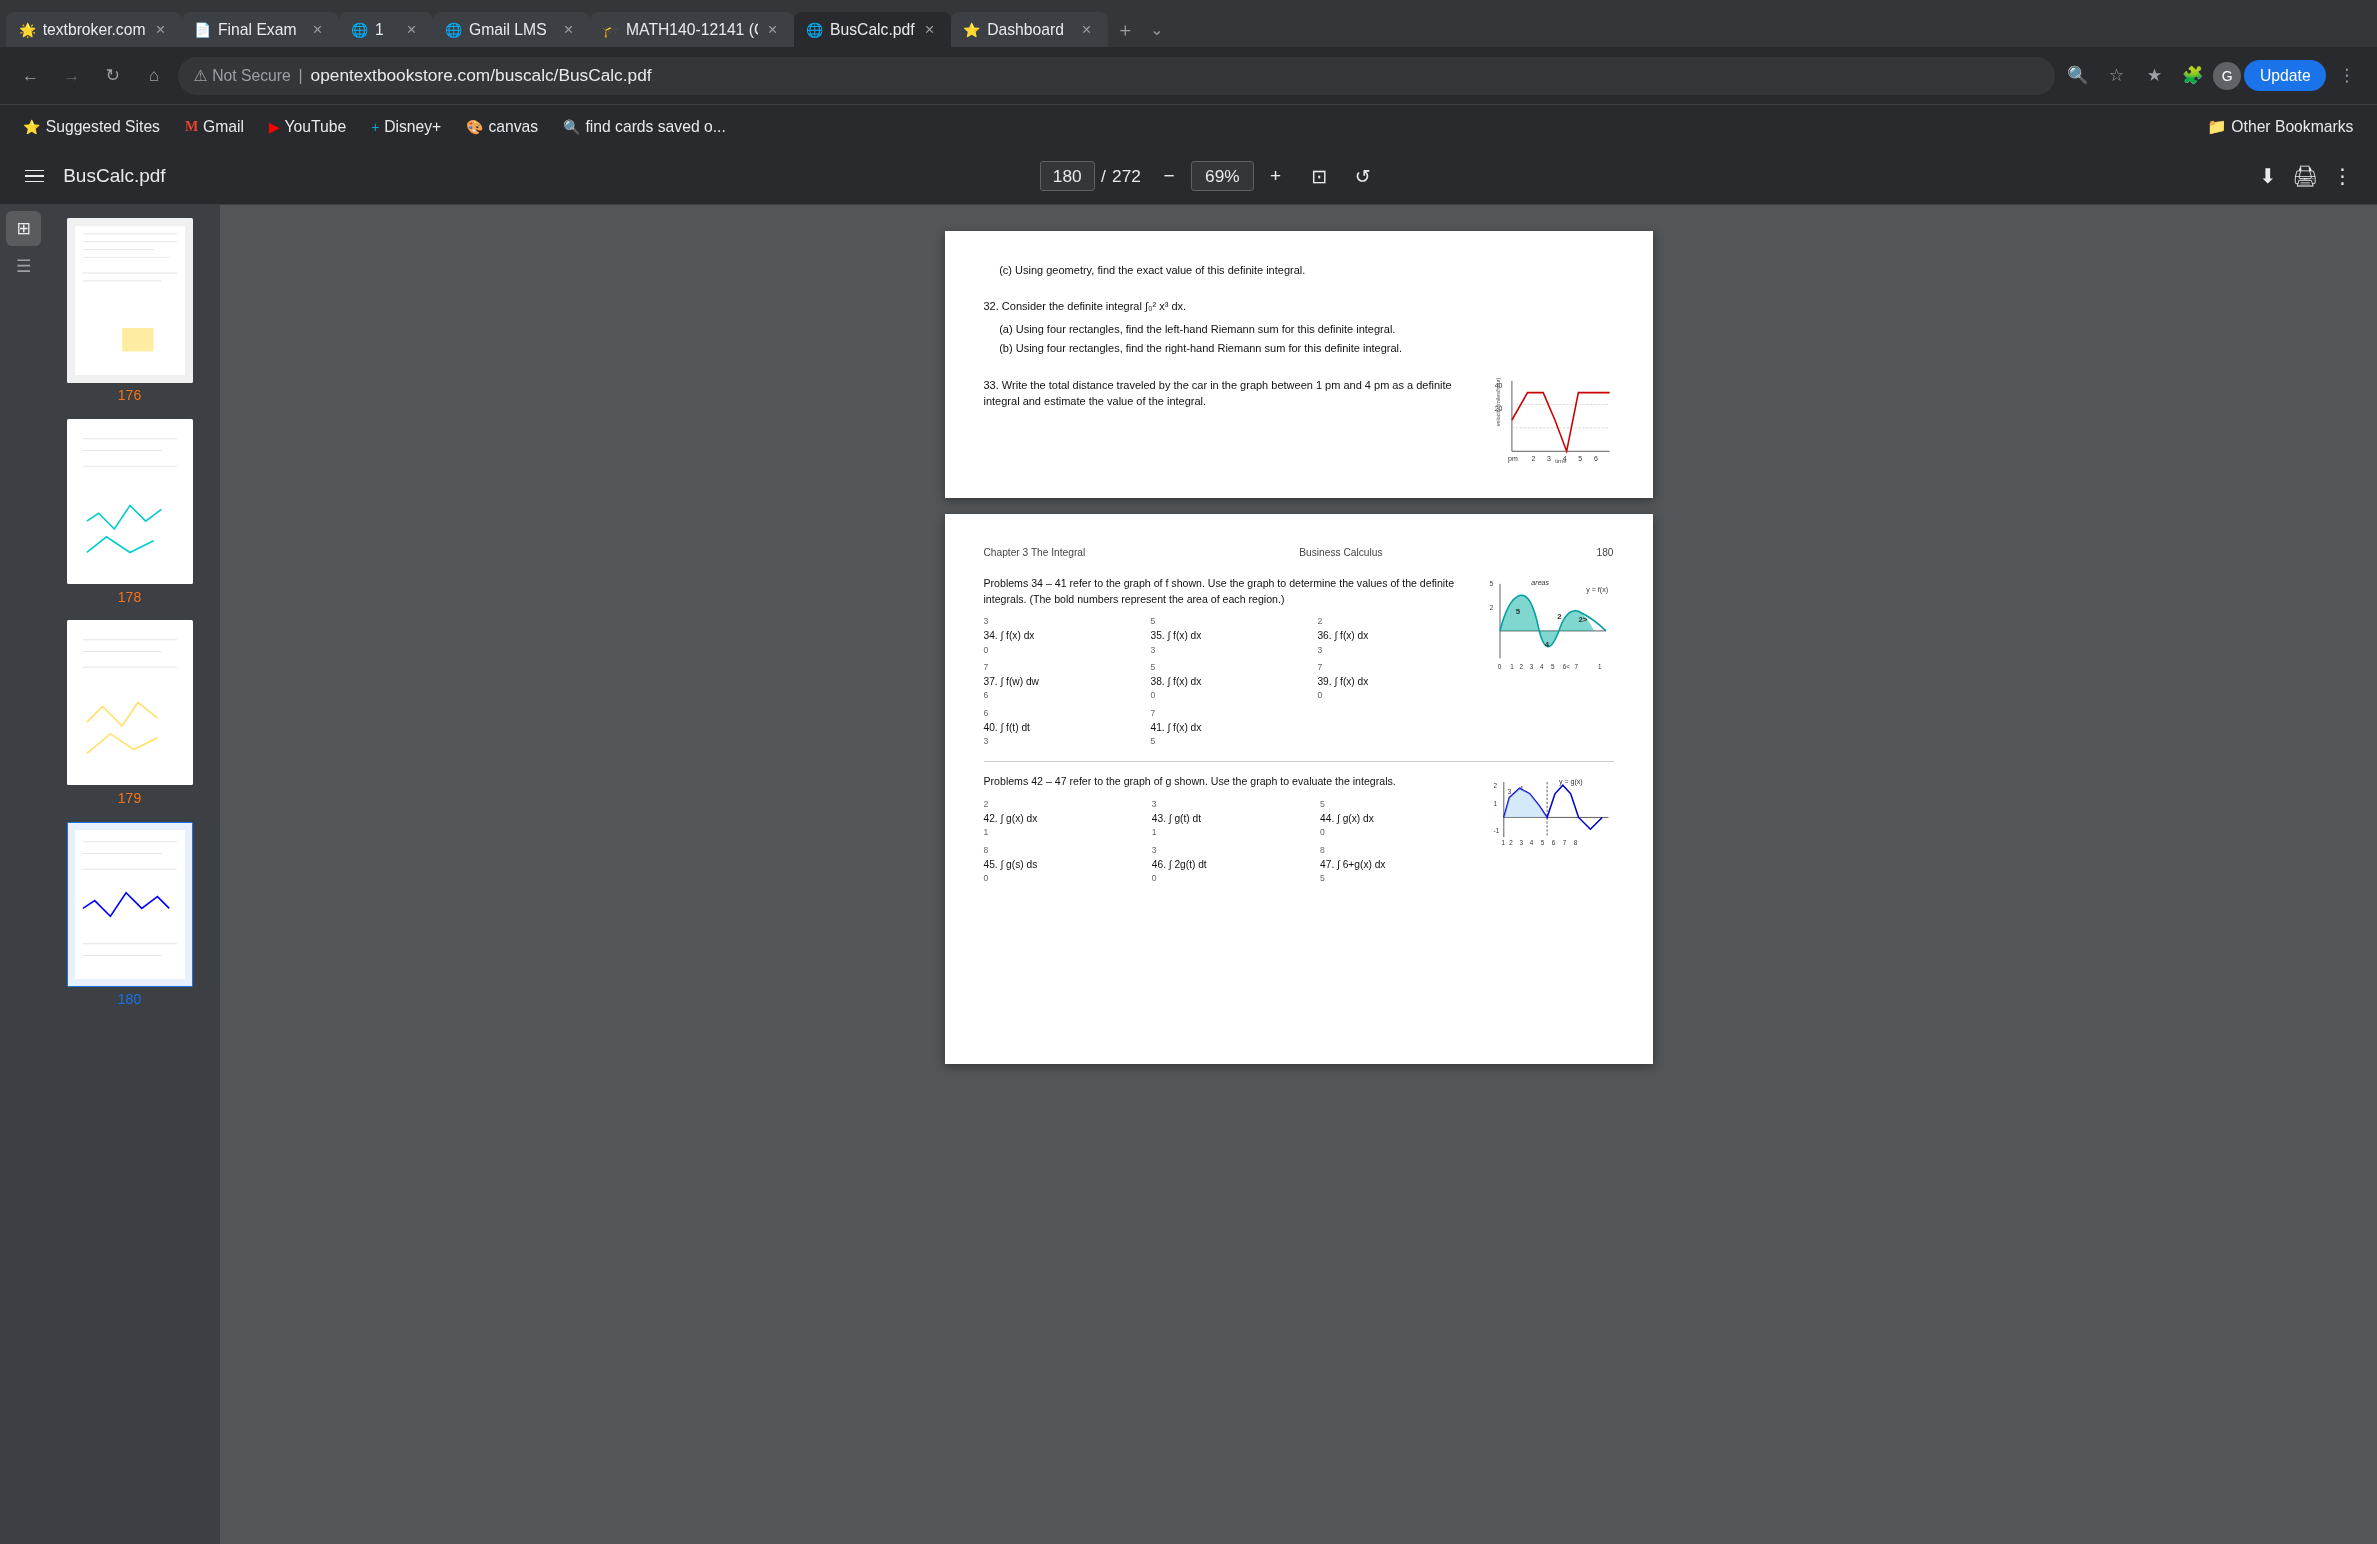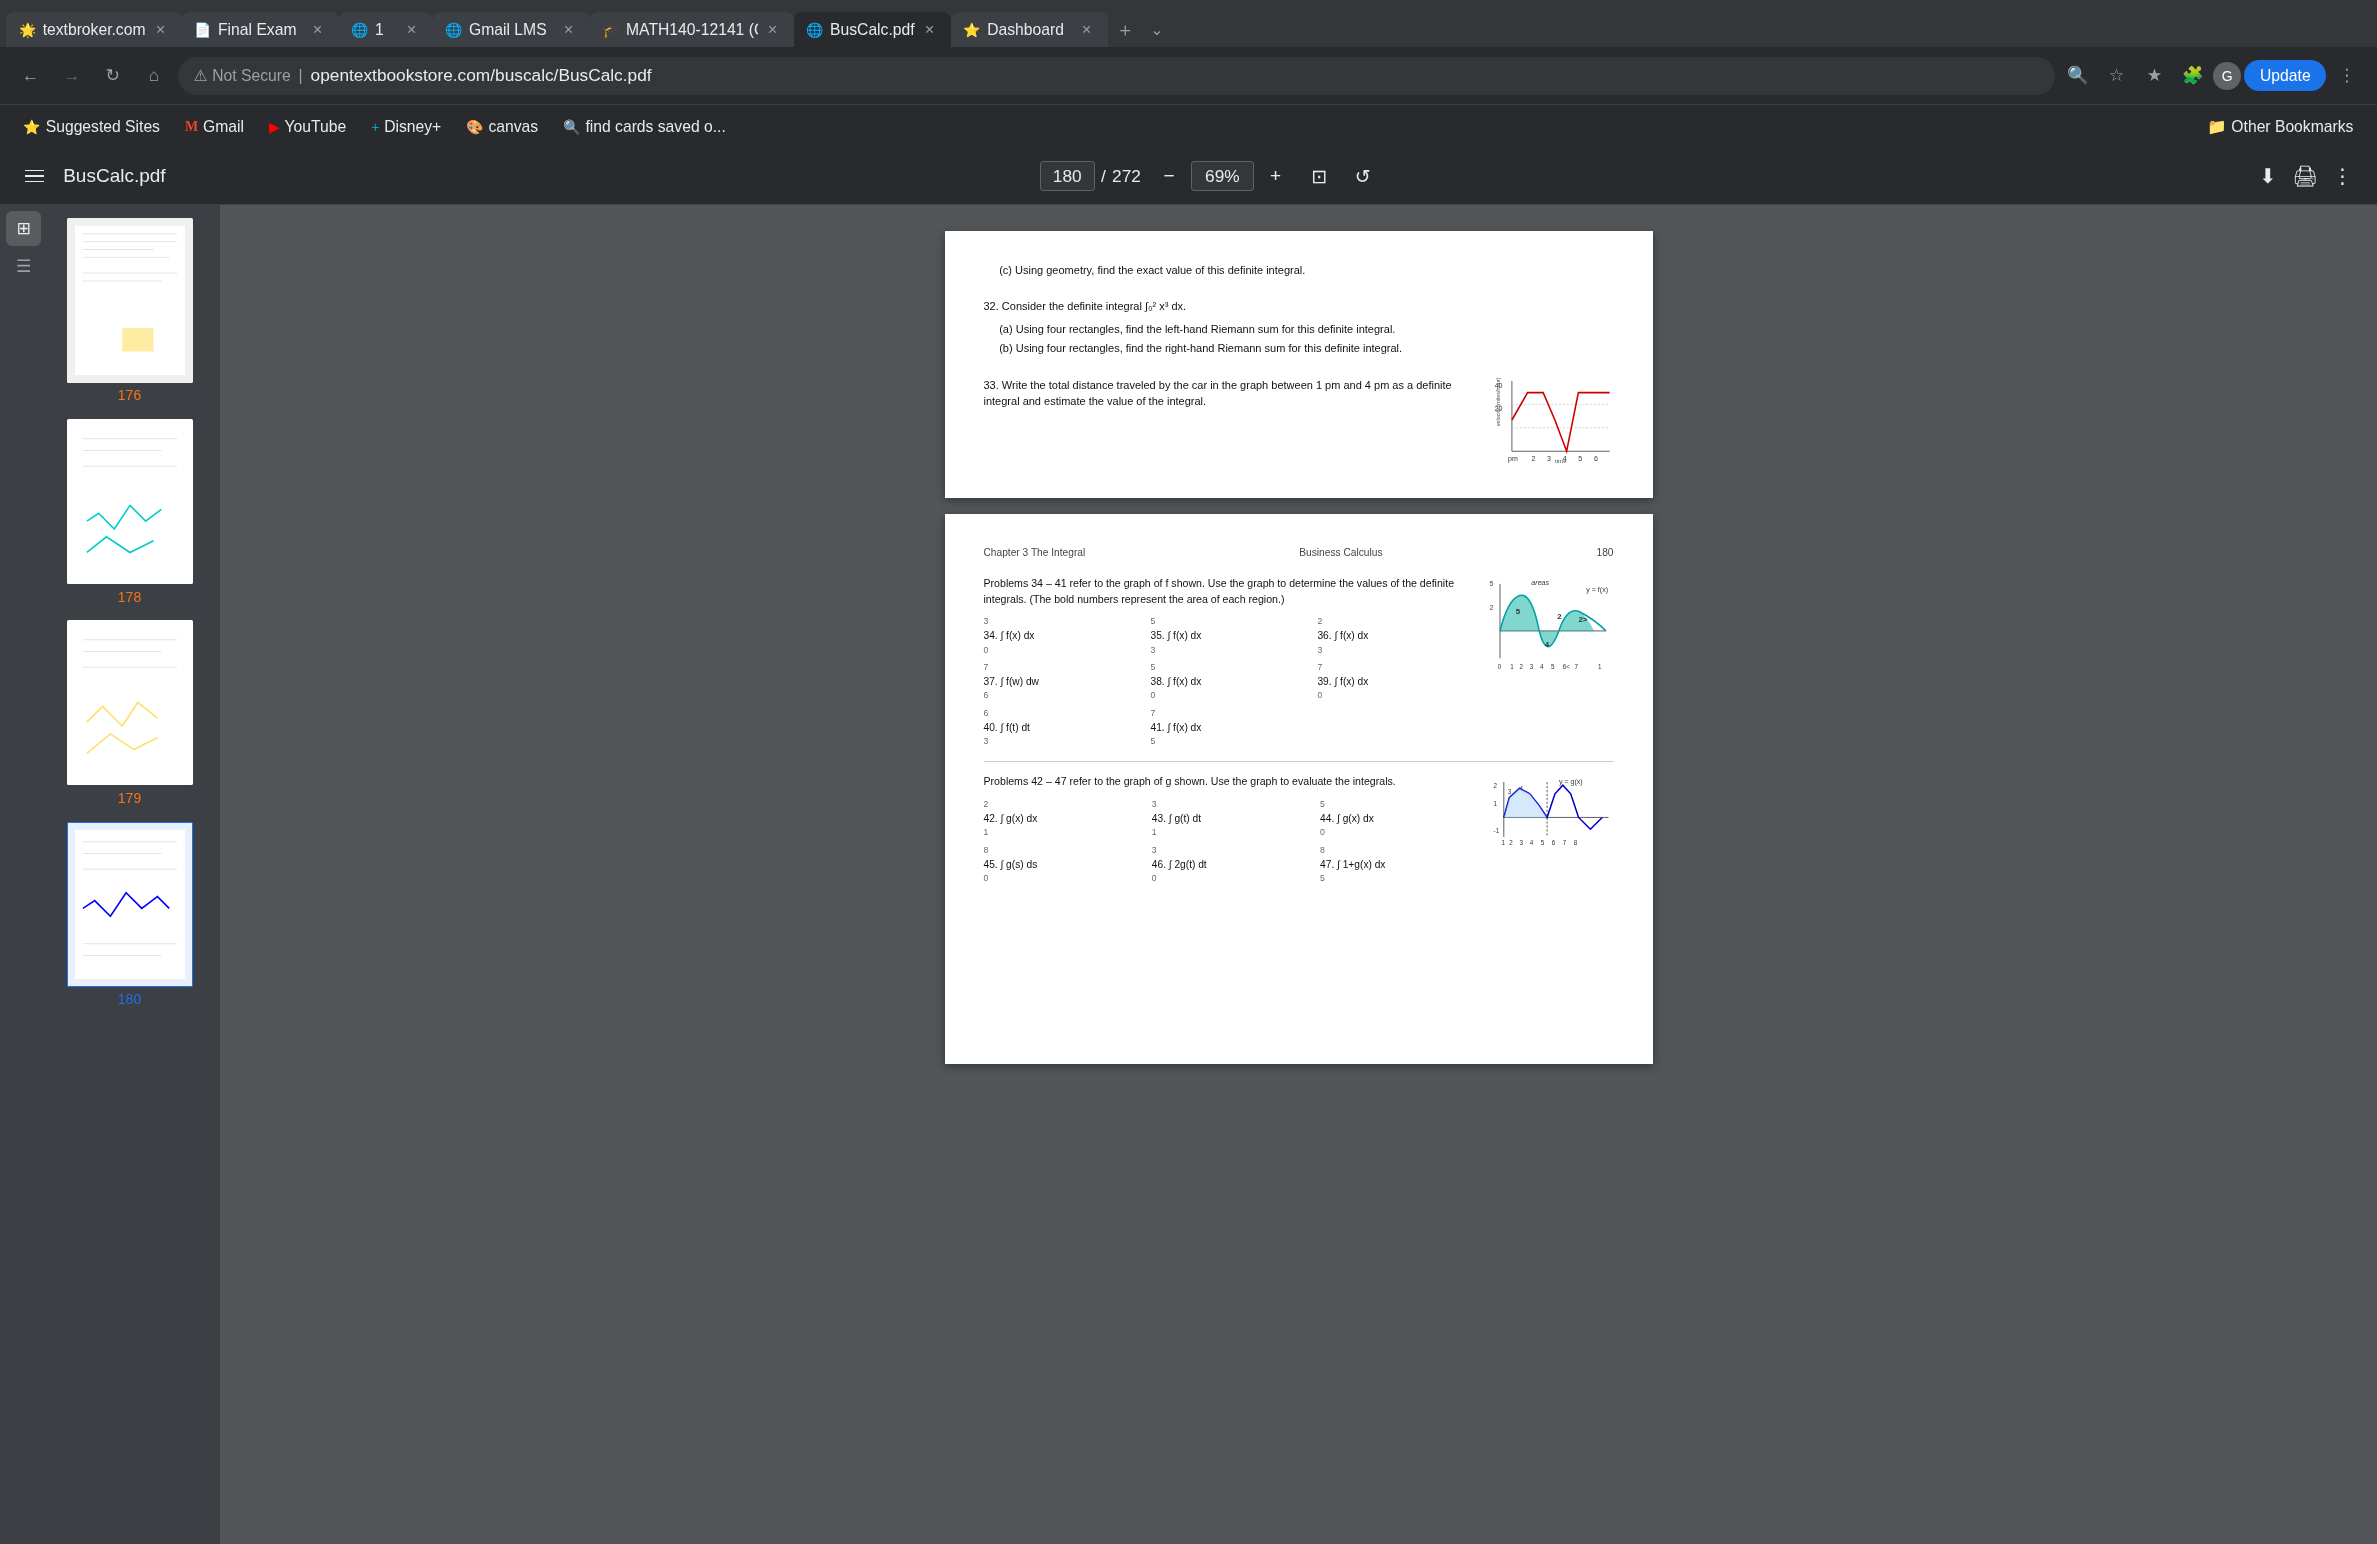"47. ∫ 1+g(x) dx" div { text: 1+g -> 6+g }
